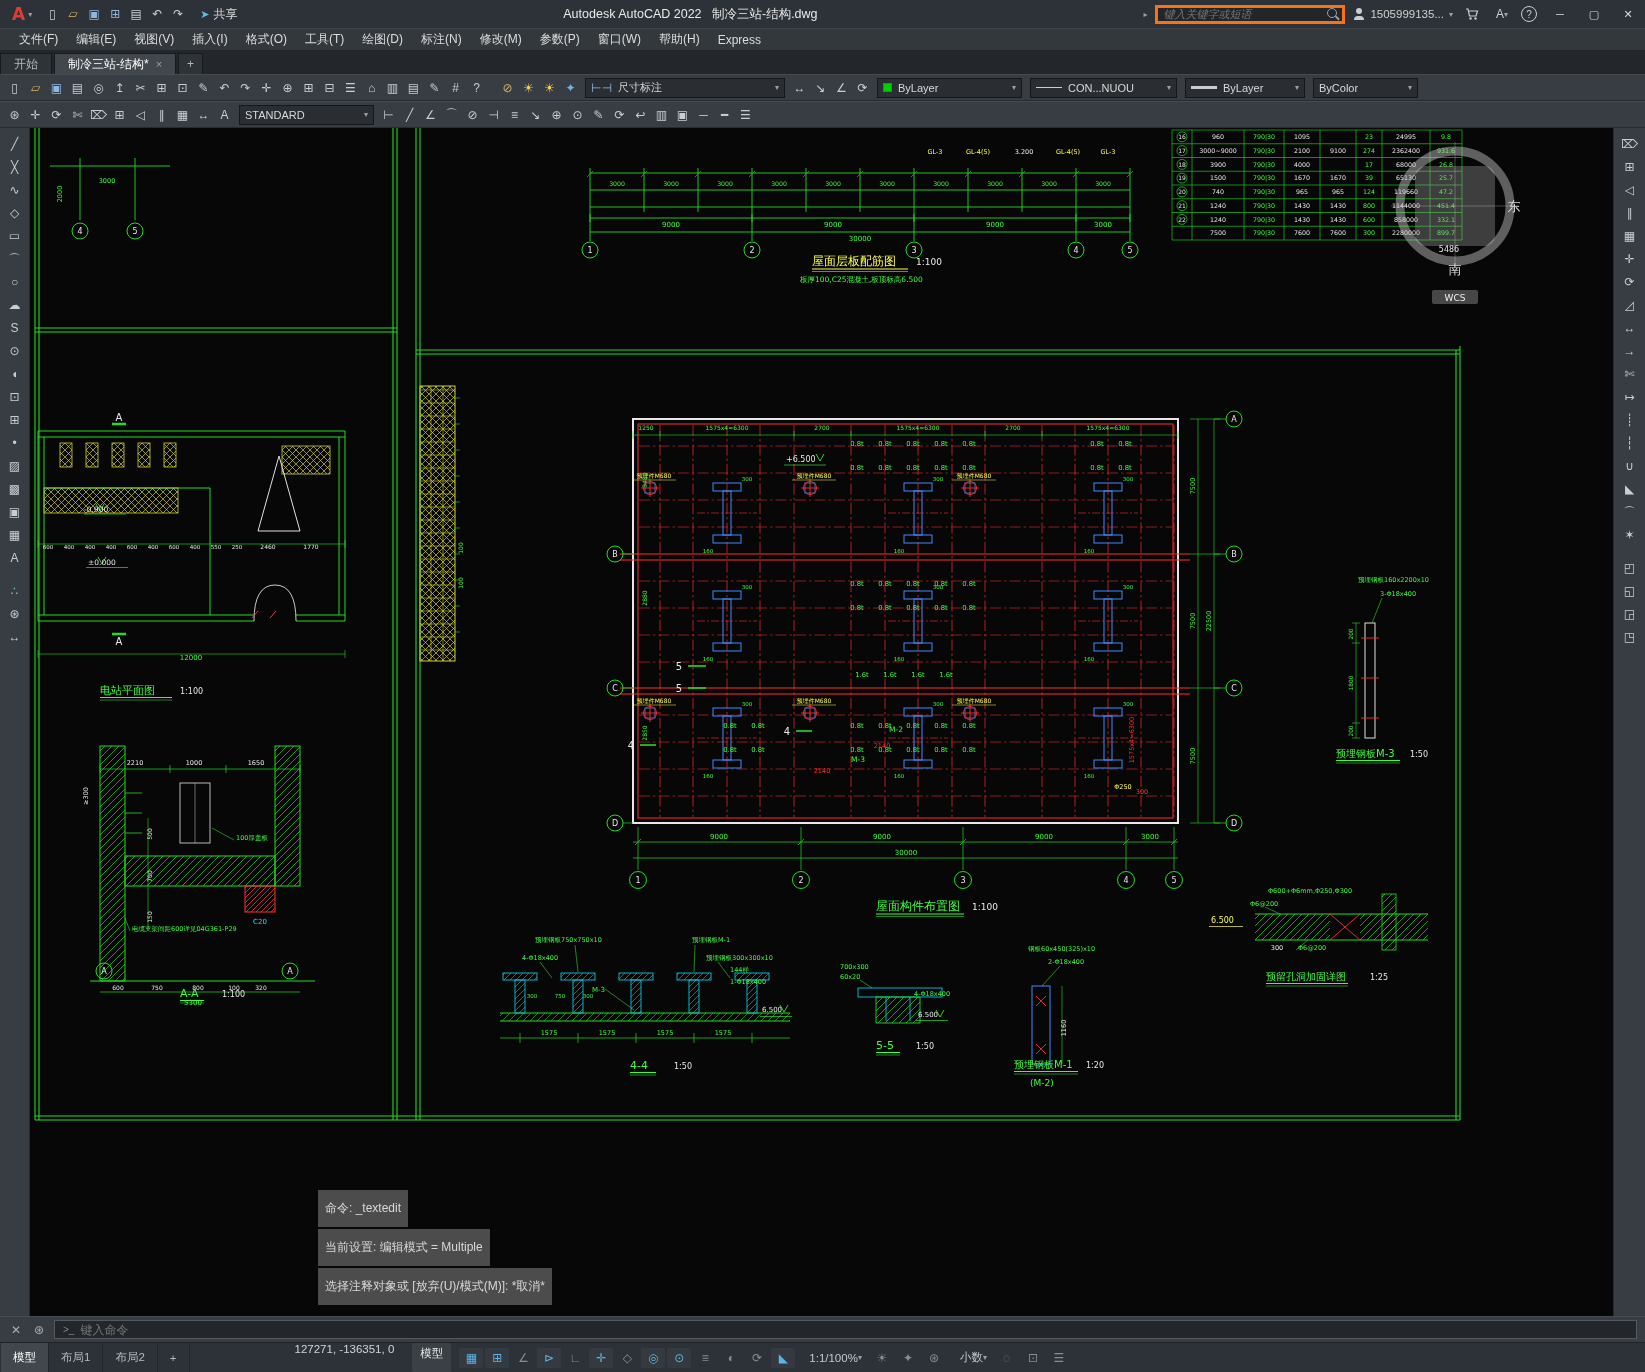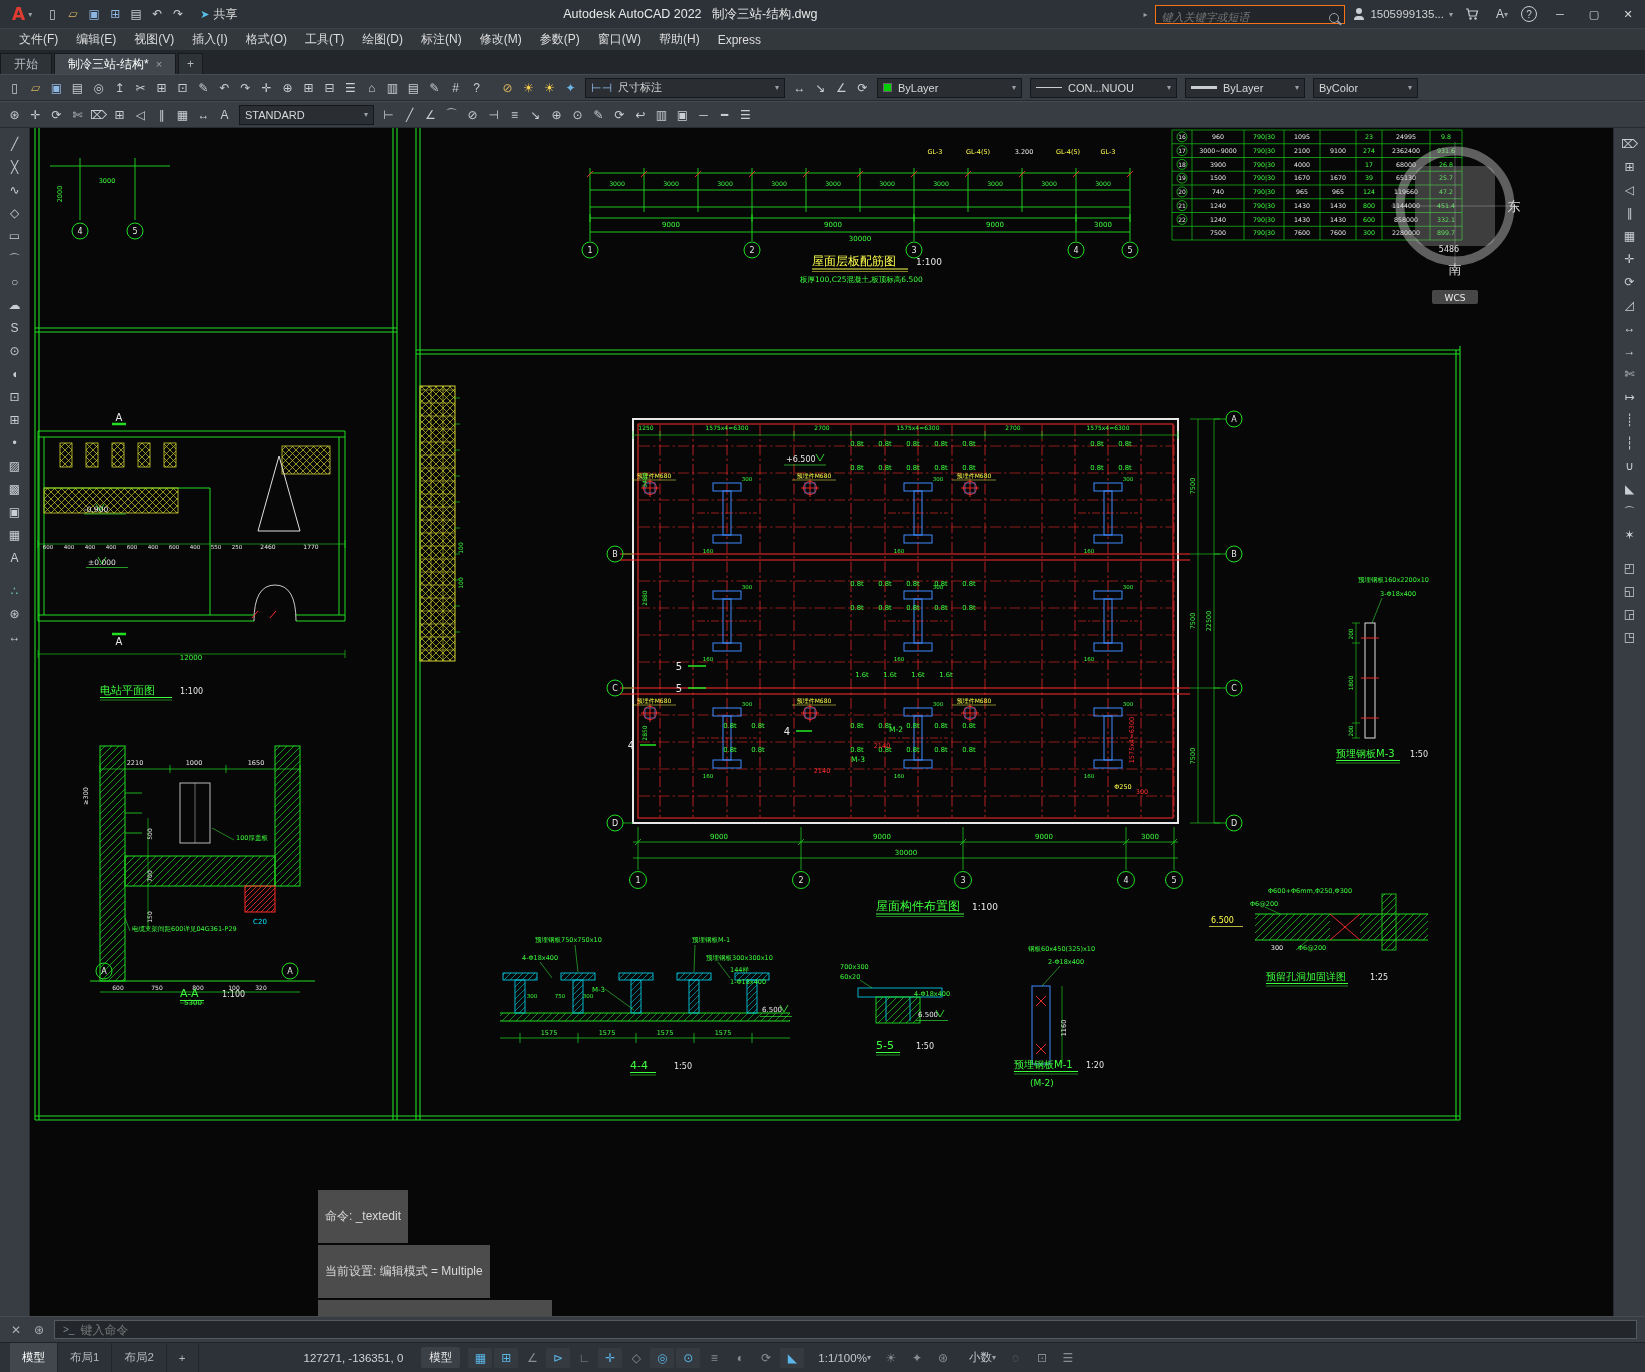"键入关键字或短语" .search { align-items: flex-end -> flex-start; border: 1px solid #f97316 -> 3px solid #f97316 }
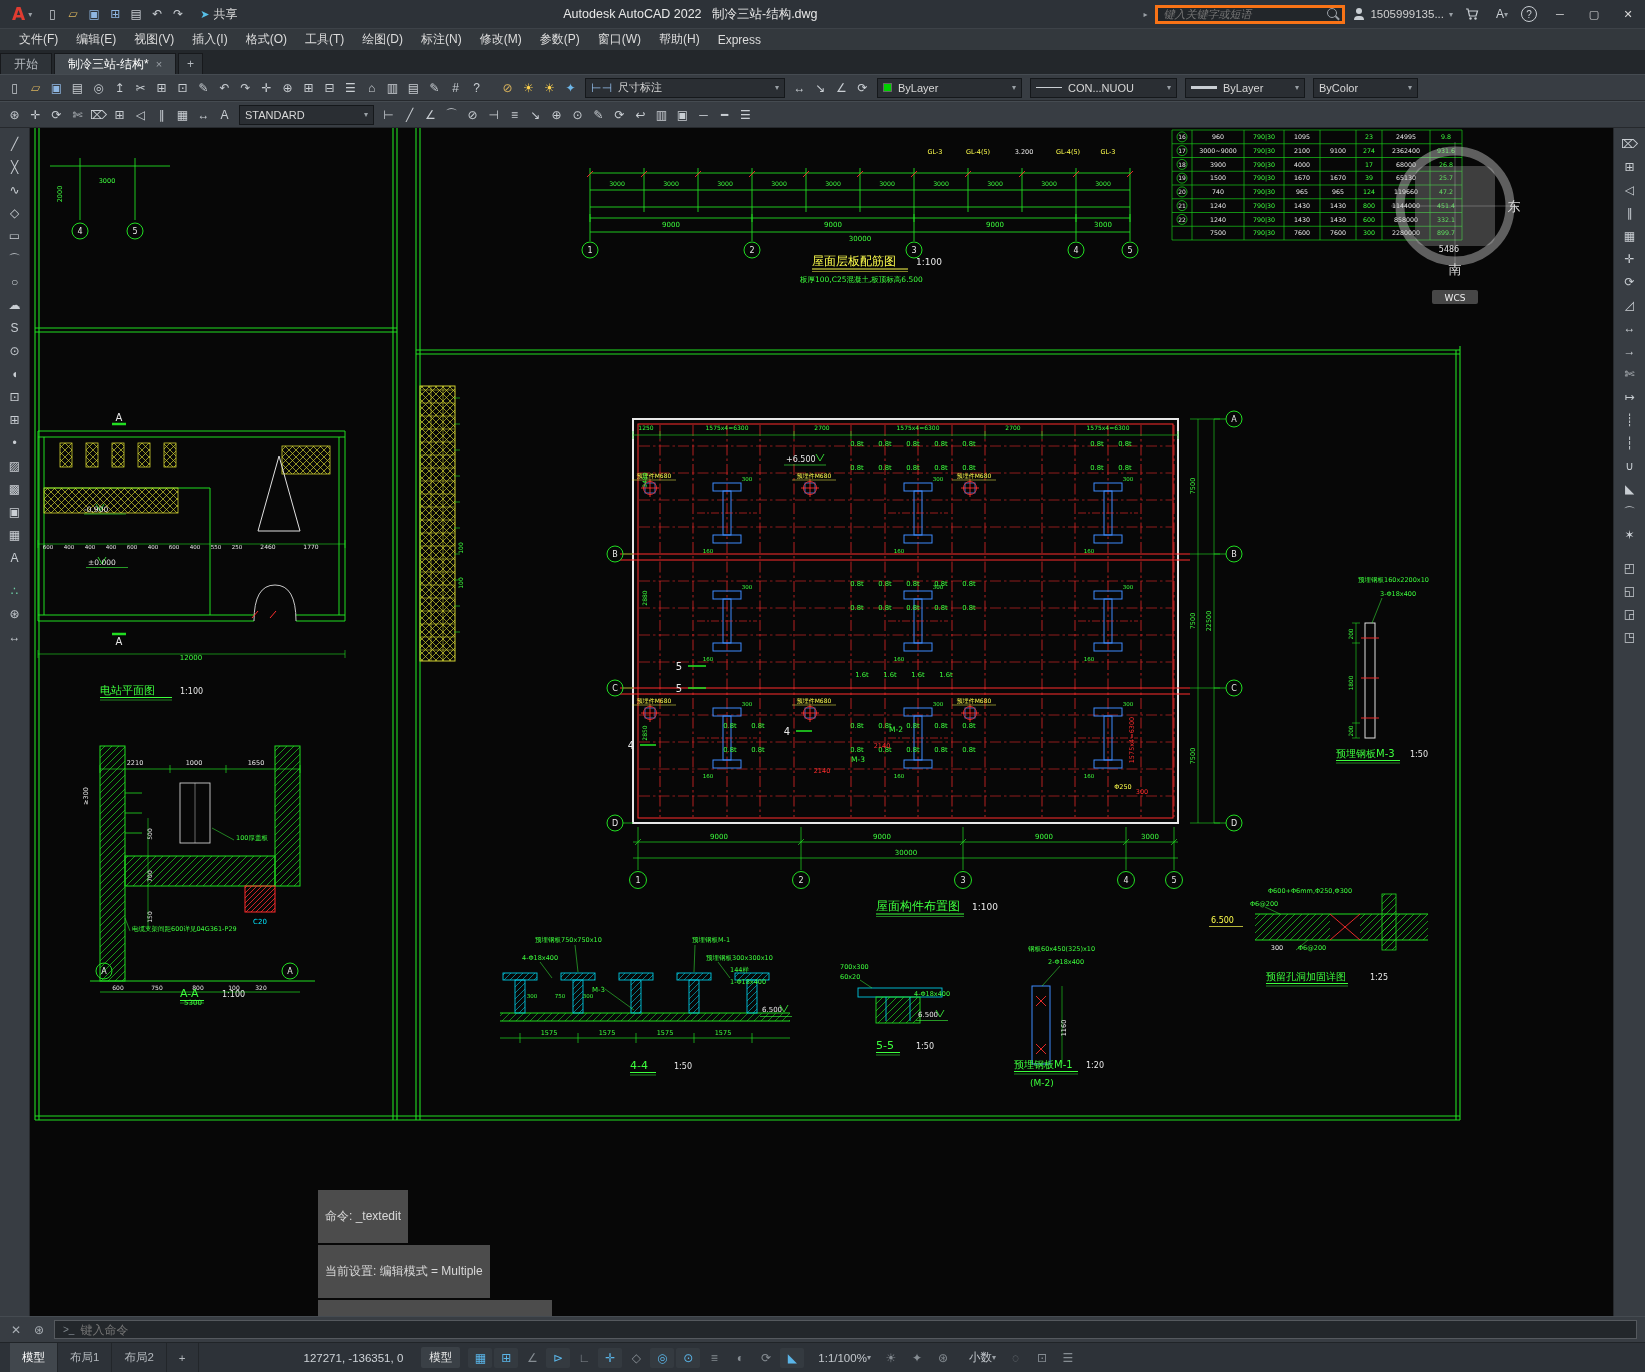"命令: _textedit" .chl { padding: 18px 7px -> 10px 7px }
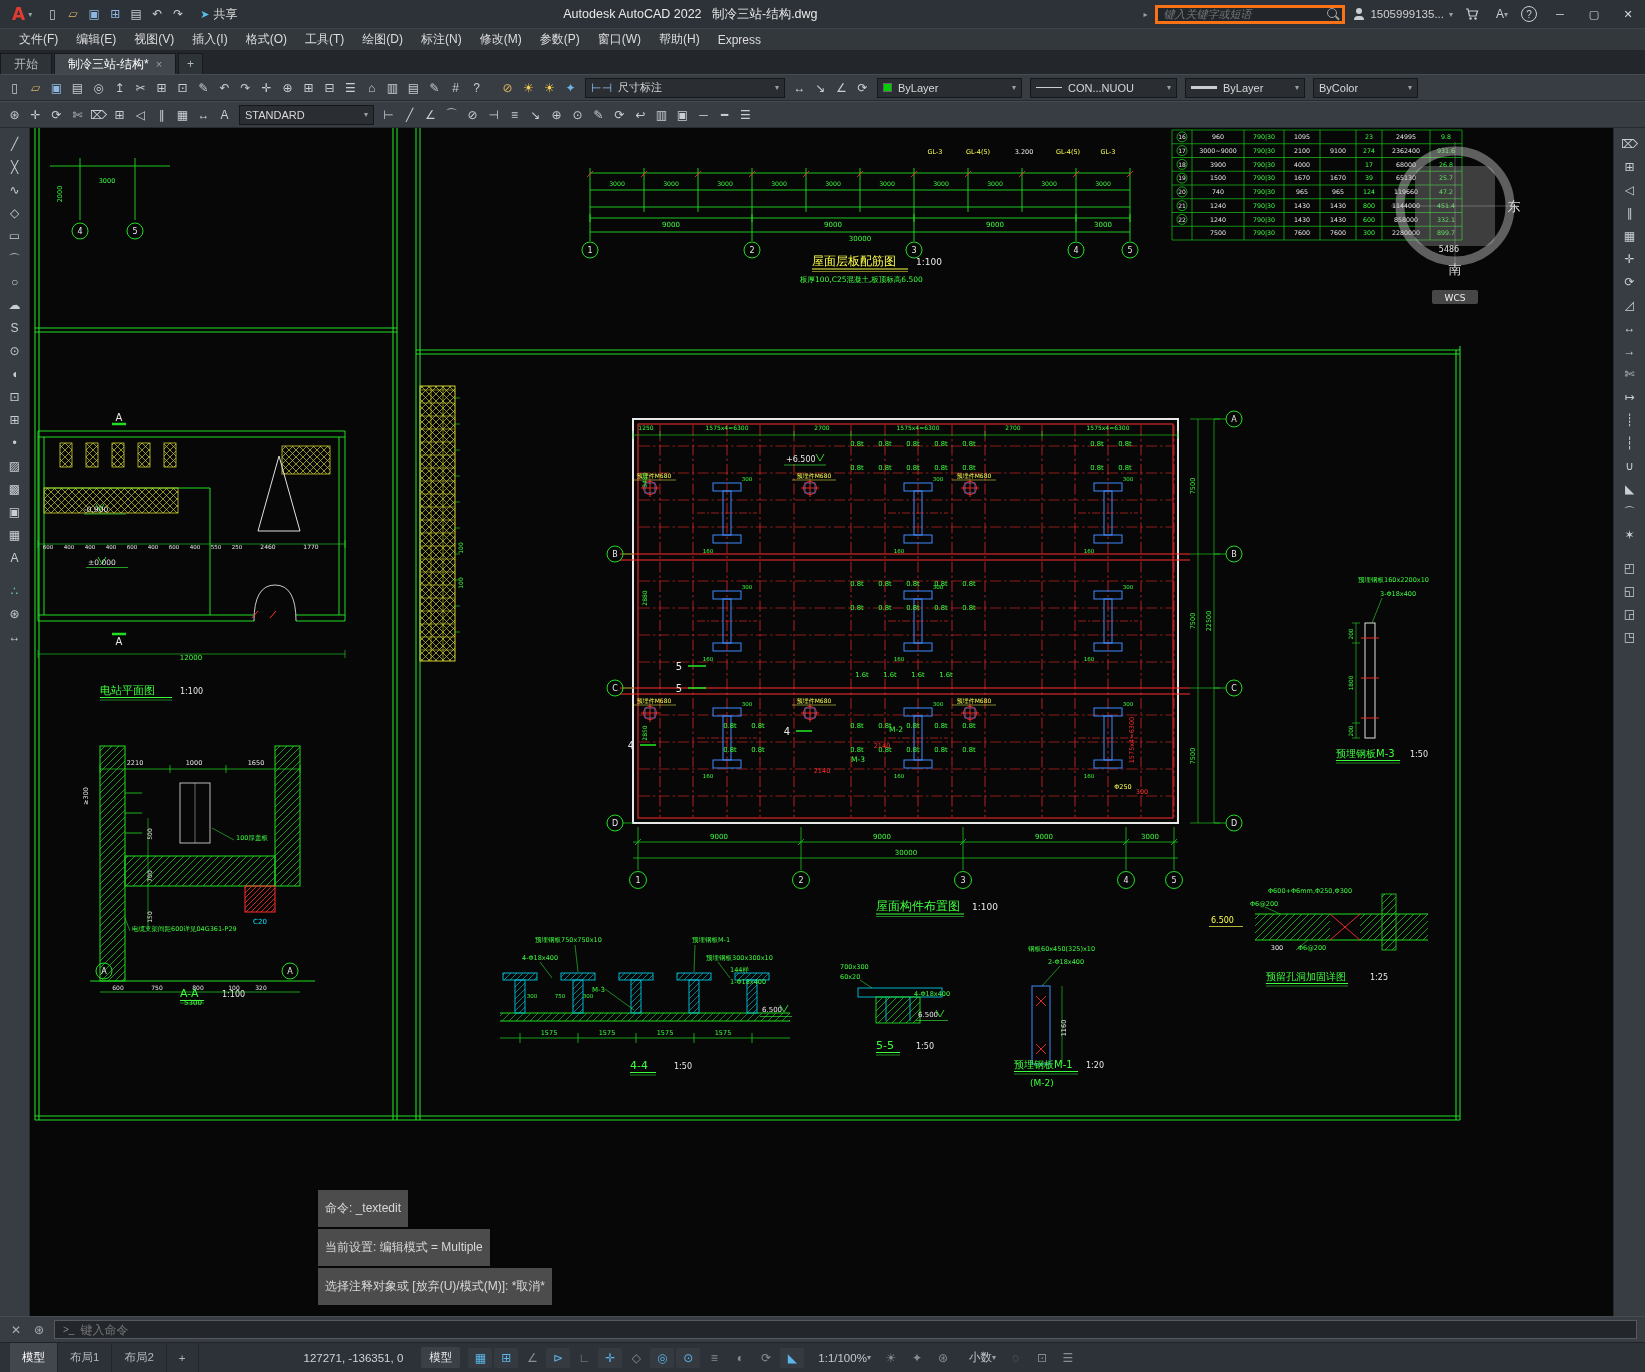"模型" .statusbar { align-items: center -> none; padding: 0 10px -> 0 1px }
